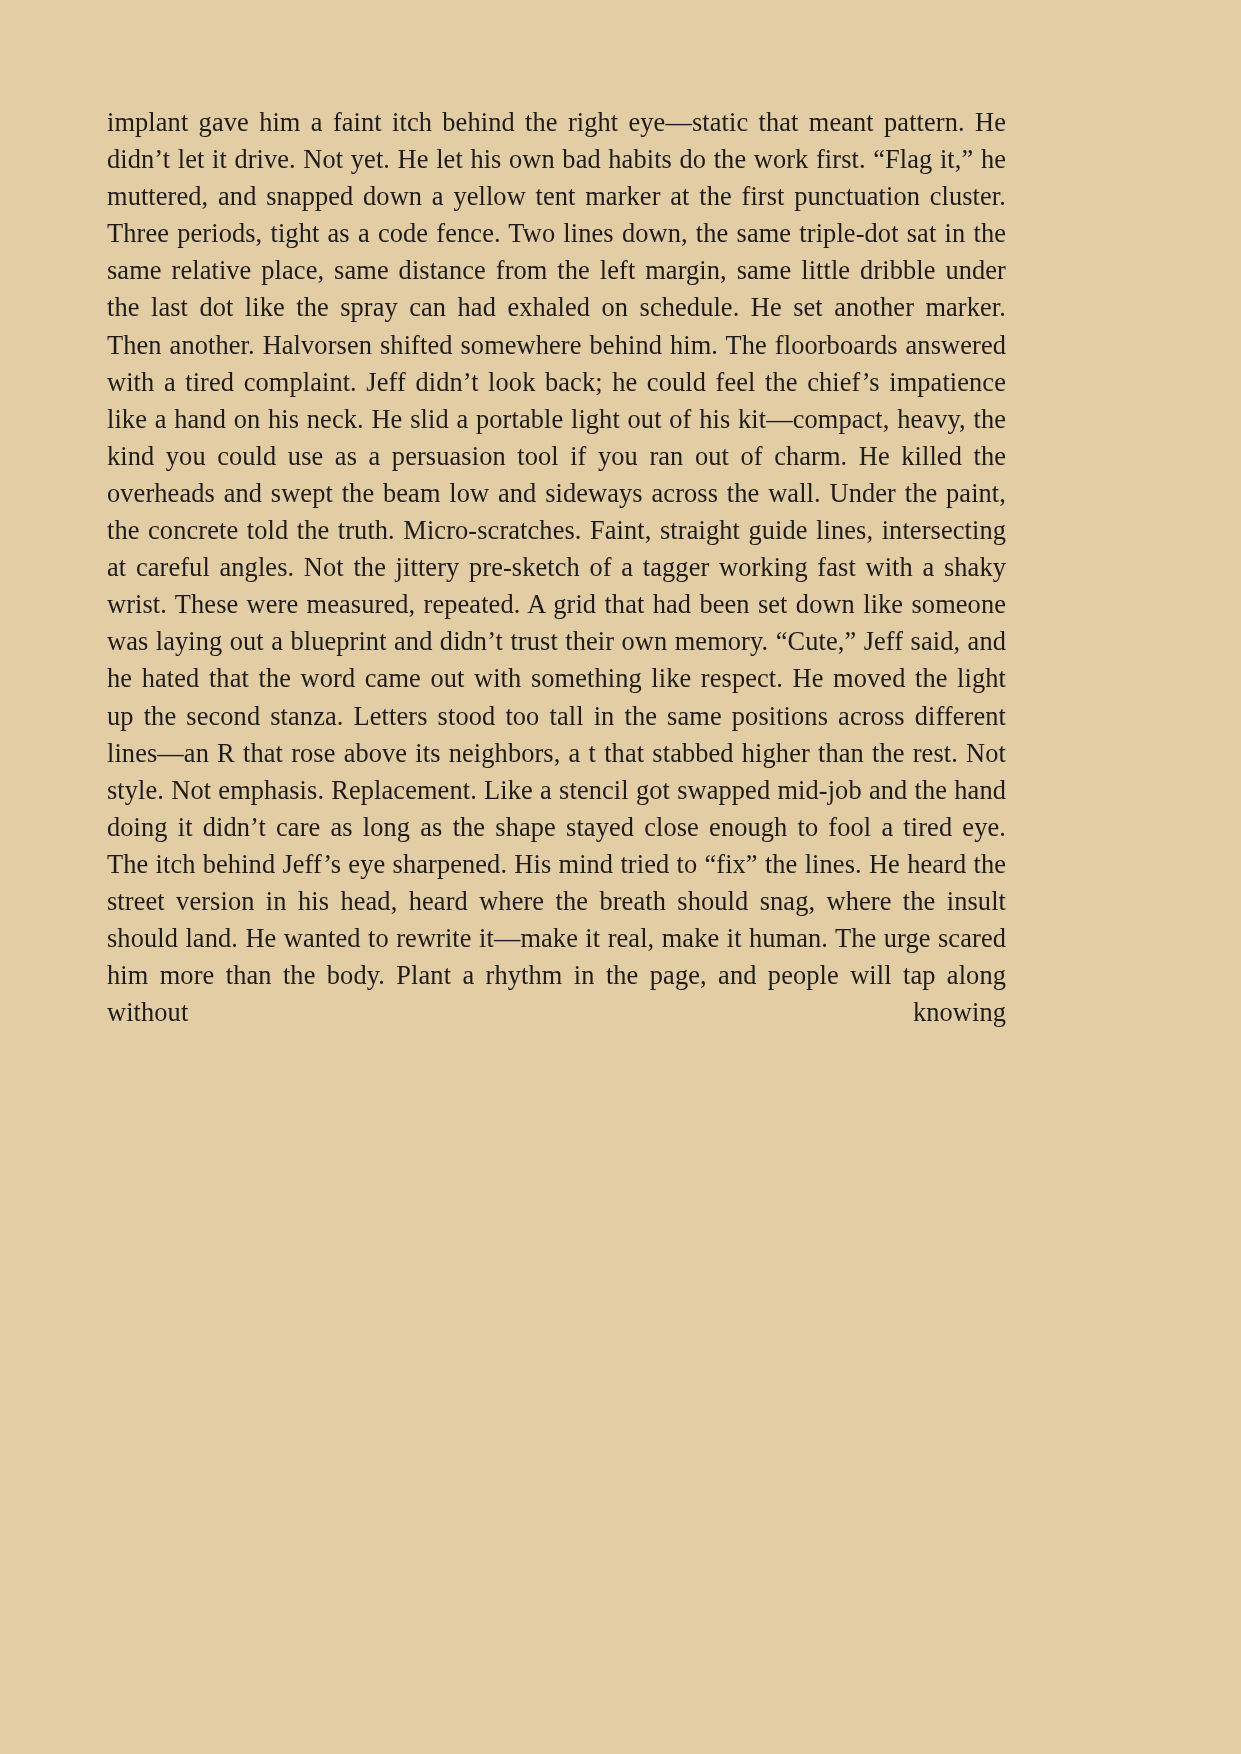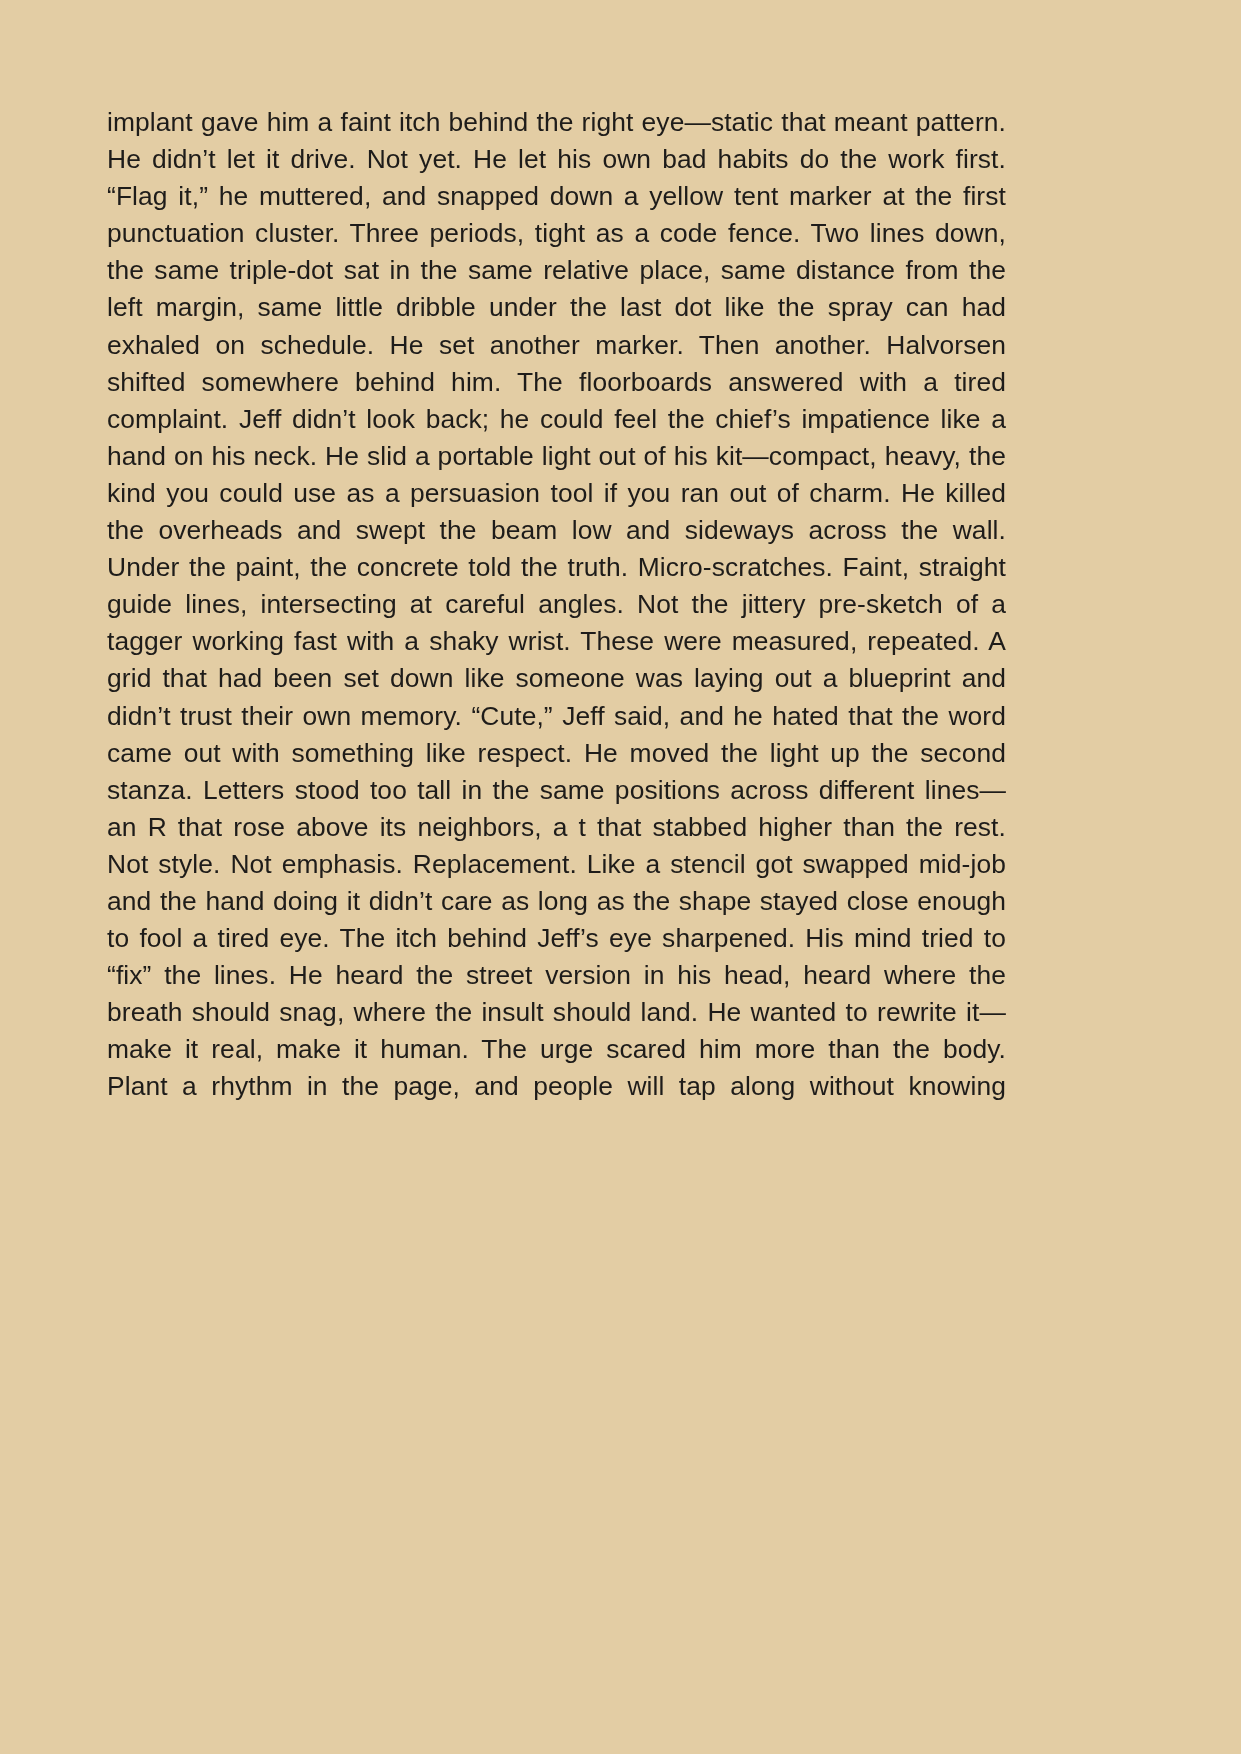"implant gave him a faint" .para { font-family: Liberation Sans, sans-serif -> Liberation Serif, serif }
